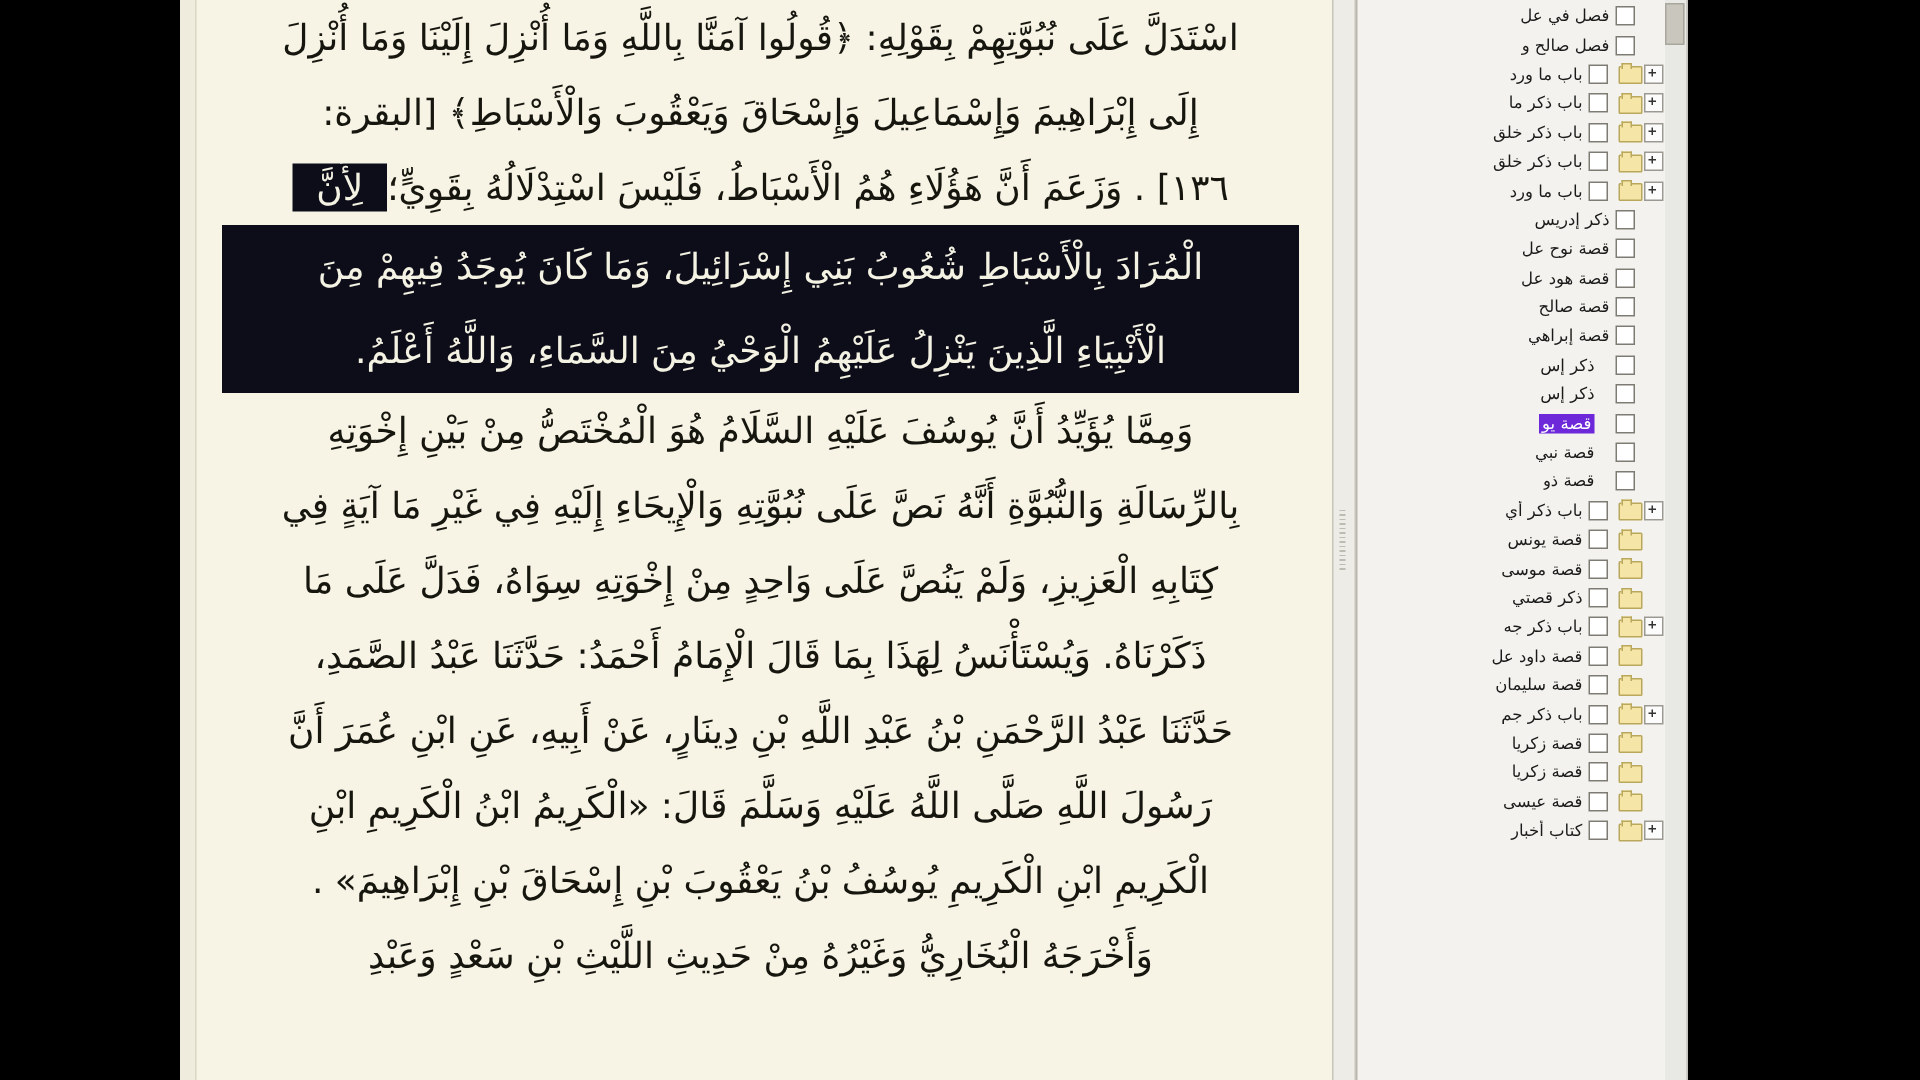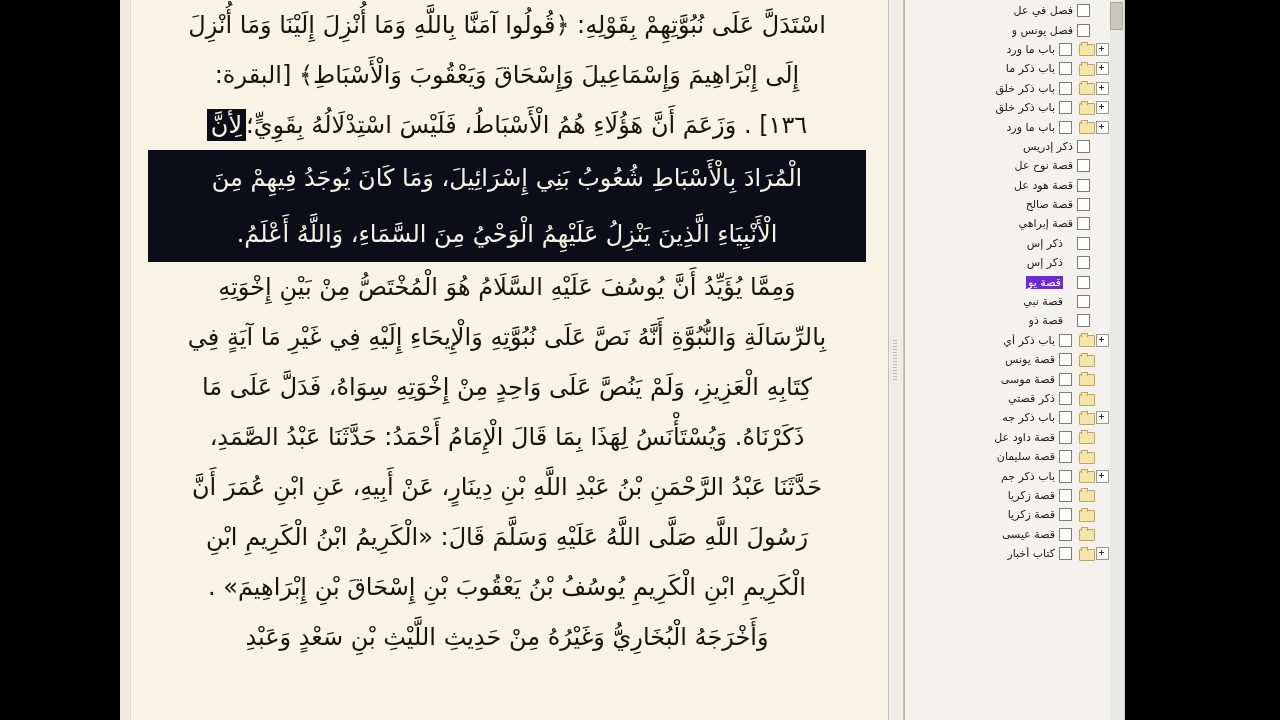"فصل يونس و" span.label { text: يونس -> صالح }
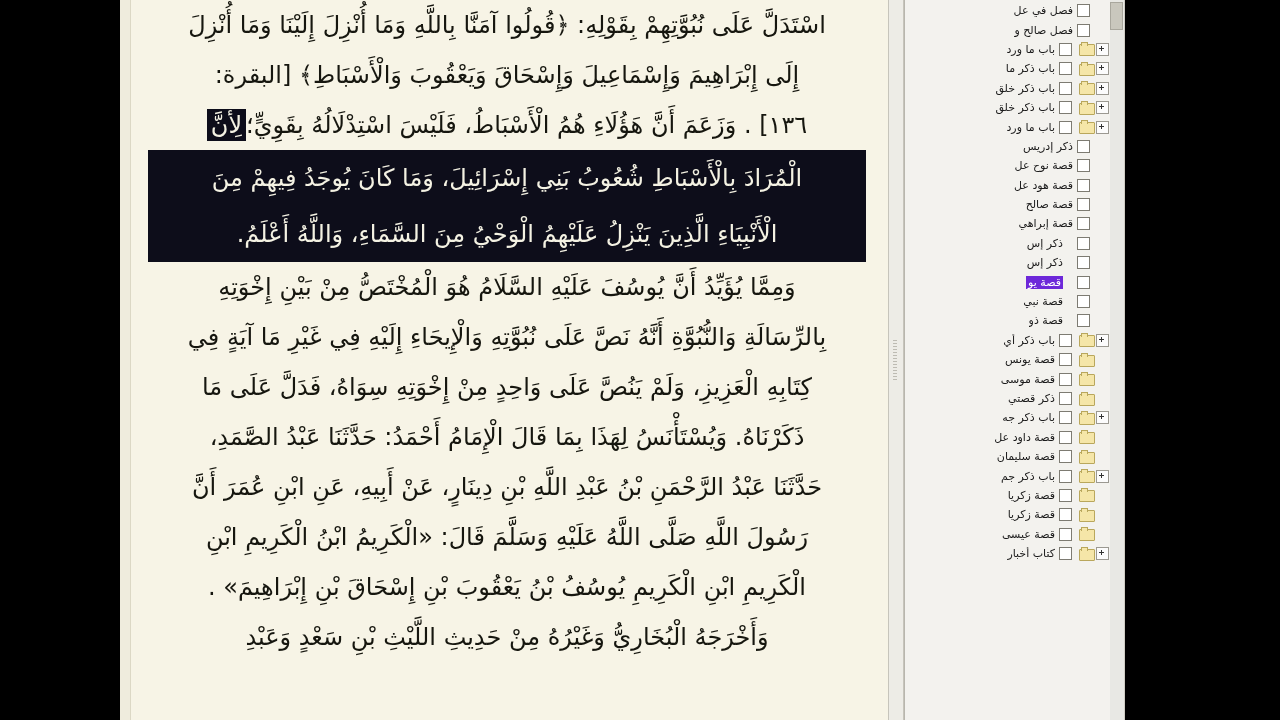"لِأَنَّ" .hl { padding: 2px 4px -> 2px 16px }
